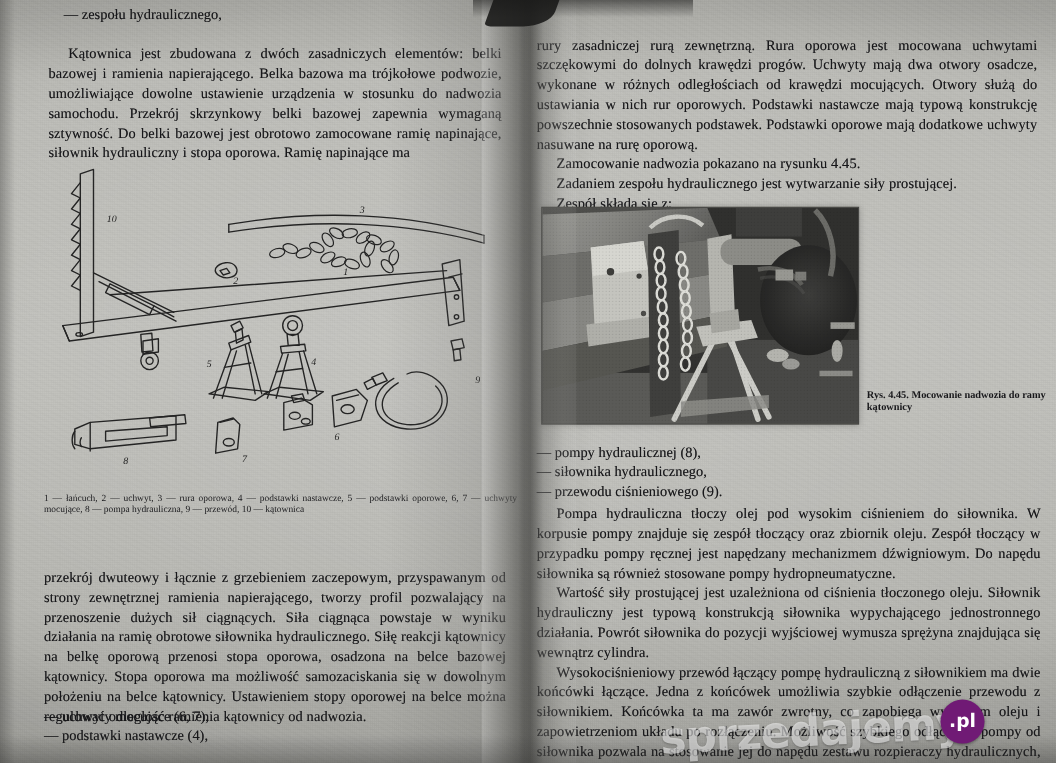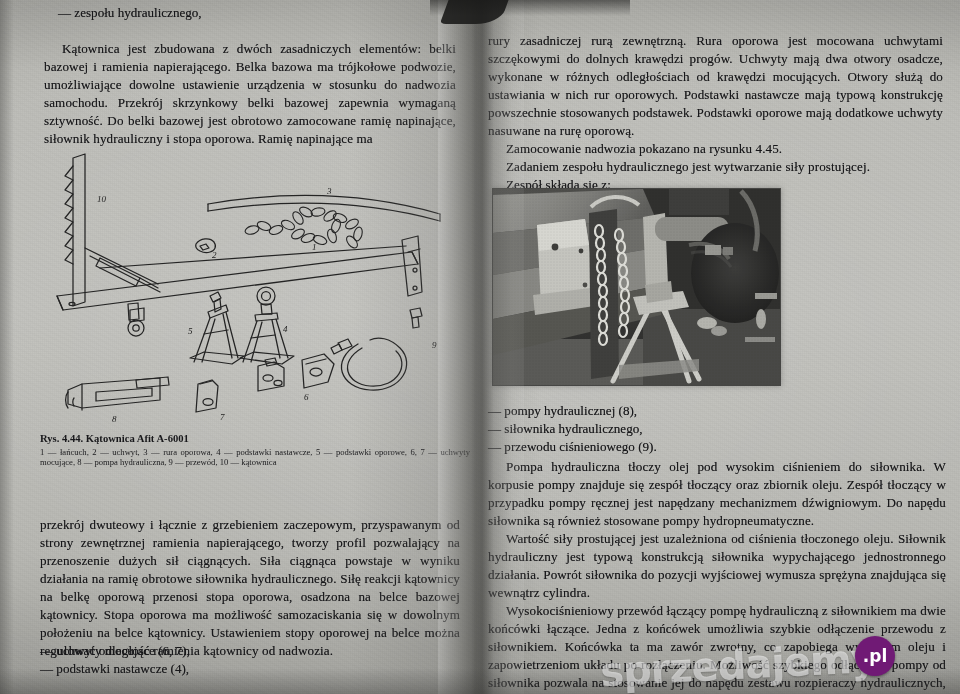"Rys. 4.45. Mocowanie nadwozia do" div { html: none -> <div>Rys. 4.45. Mocowanie nadwozia do ramy kątownicy</div> }
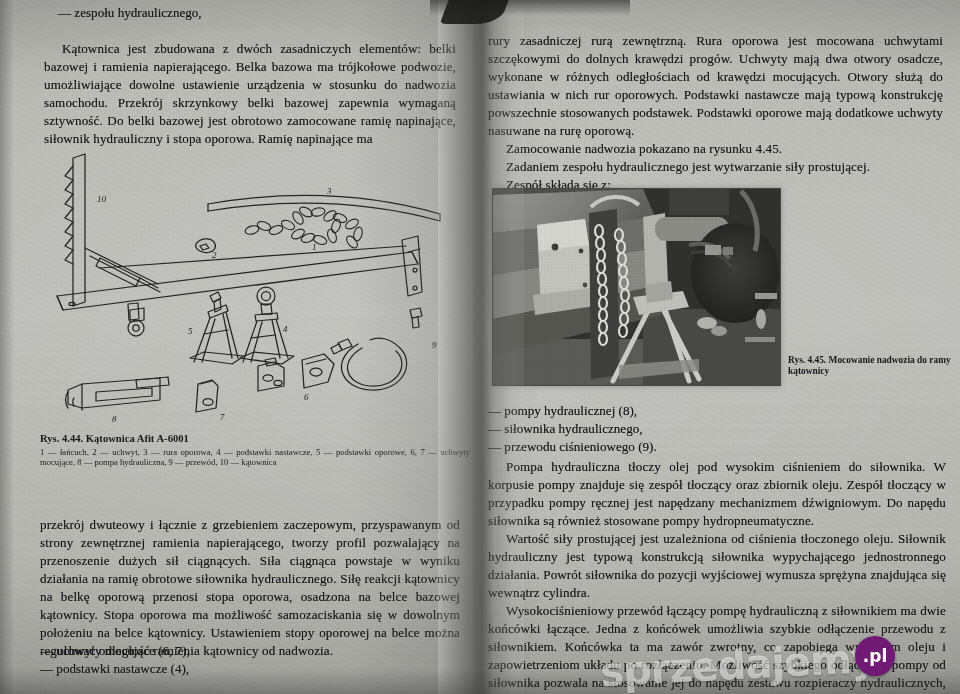"Rys. 4.44. Kątownica Afit A-6001" div { html: <div>Rys. 4.44. Kątownica Afit A-6001</div> -> none }
